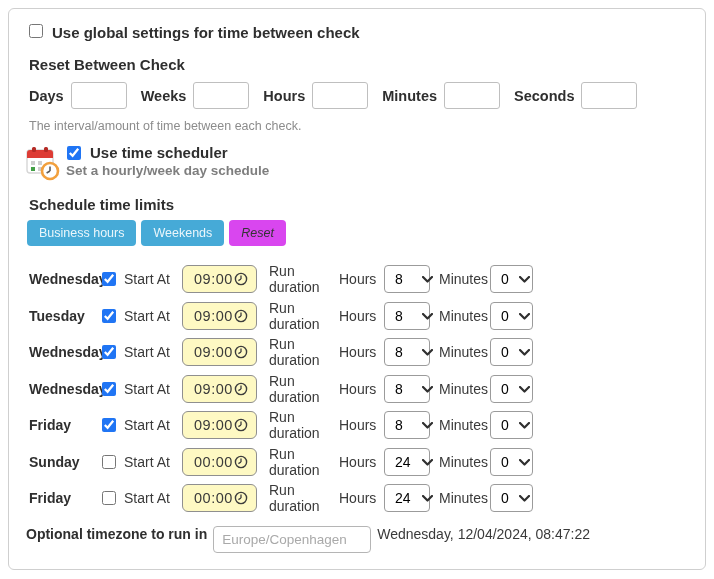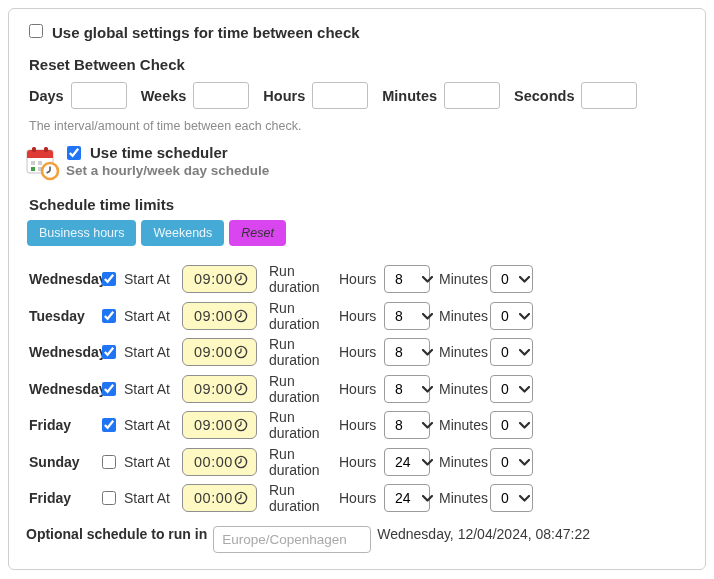"Optional schedule to run in" span.tz-label { text: schedule -> timezone }
